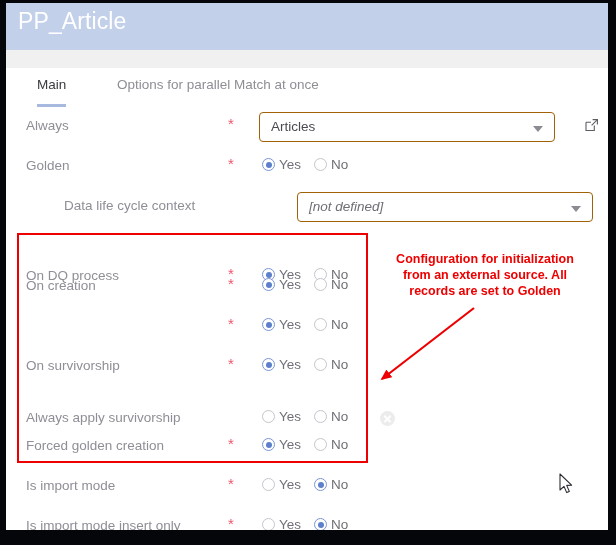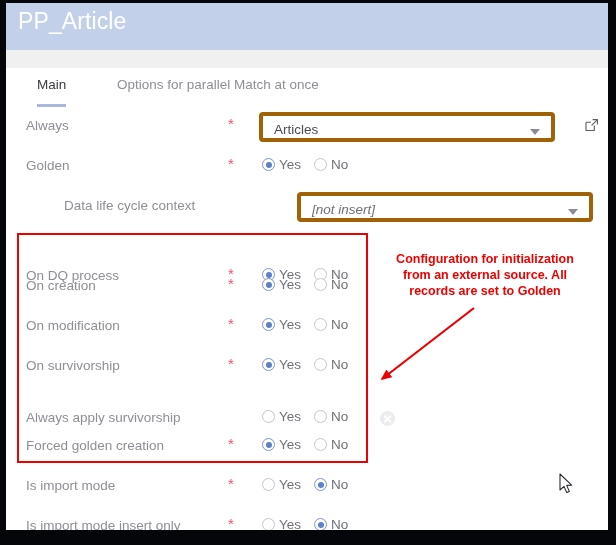"Articles" .select { border: 4px solid #a16207 -> 1px solid #a16207 }
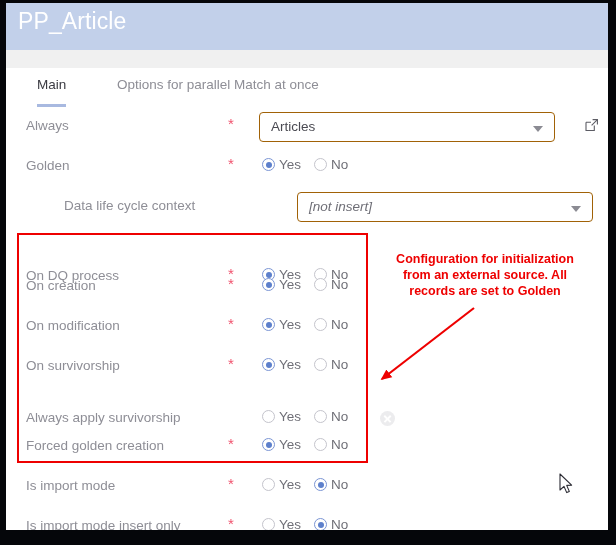"[not insert]" div.select-value { text: insert -> defined }
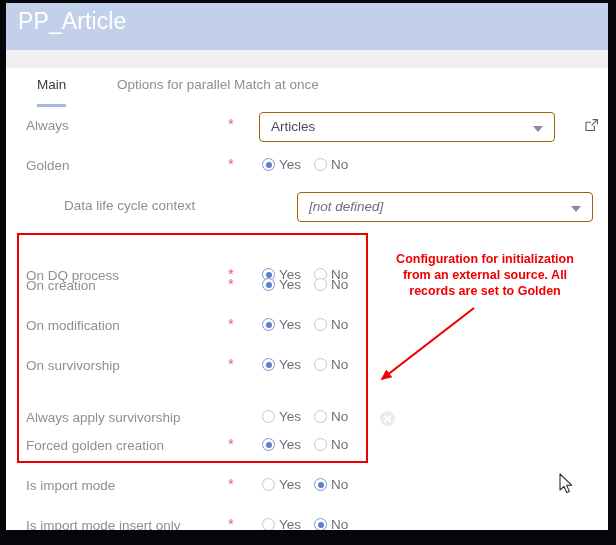"On modification" div.row-label { html: <div>On modification</div> -> none }
